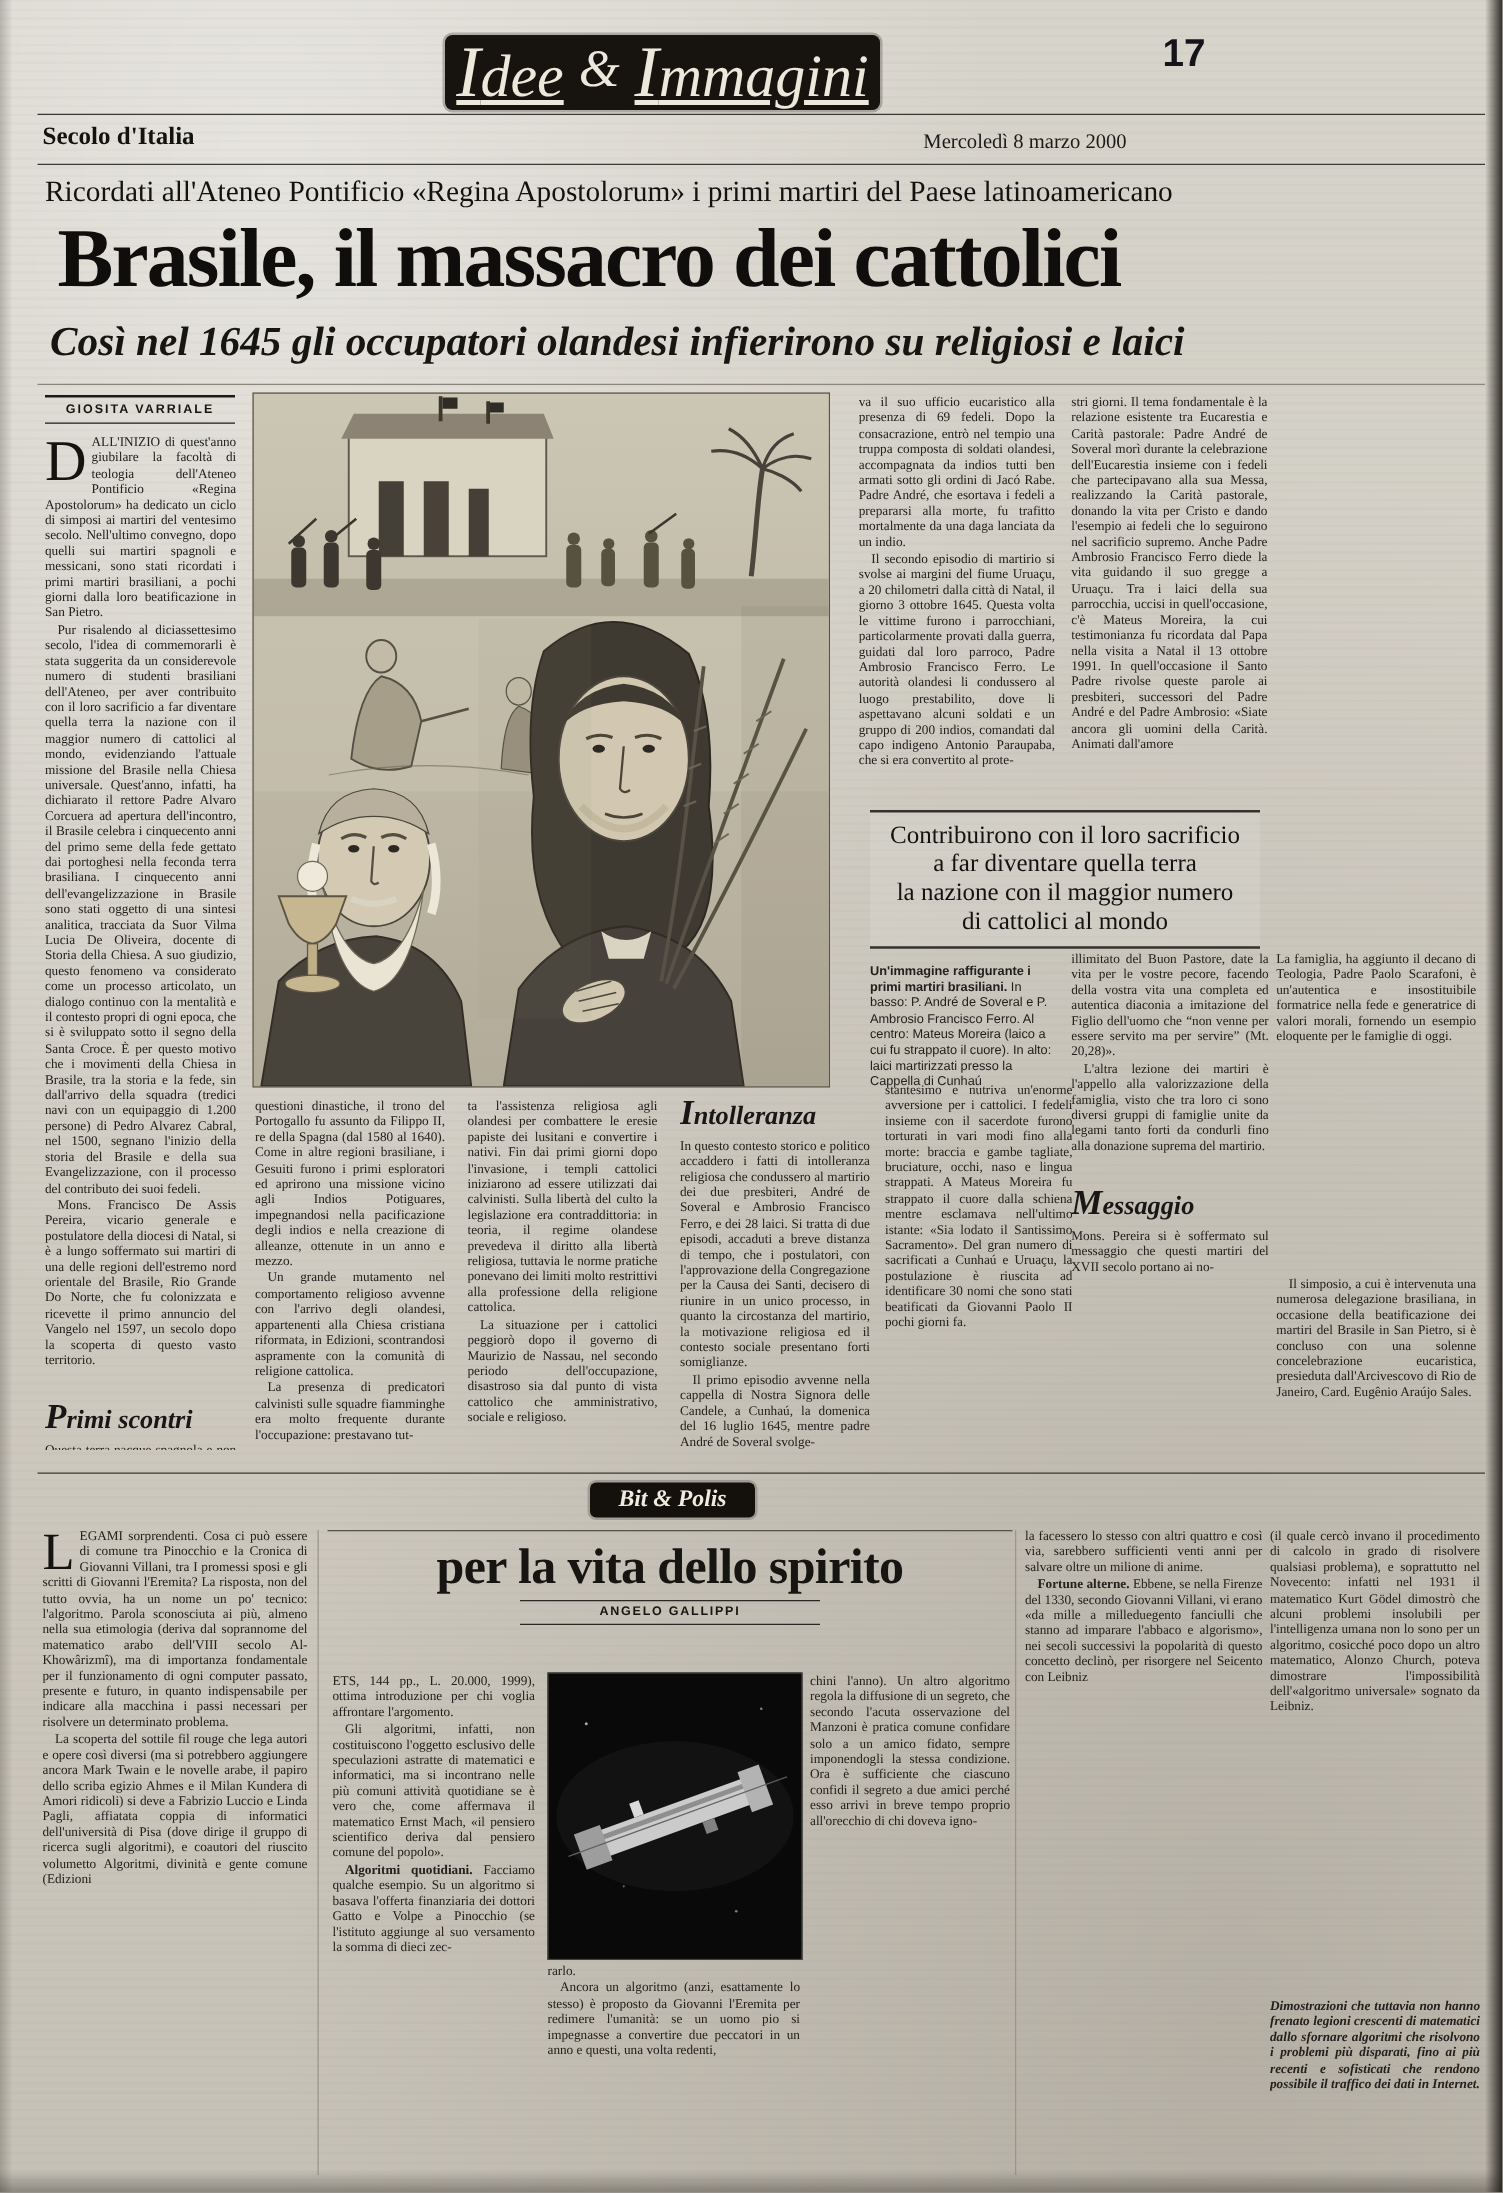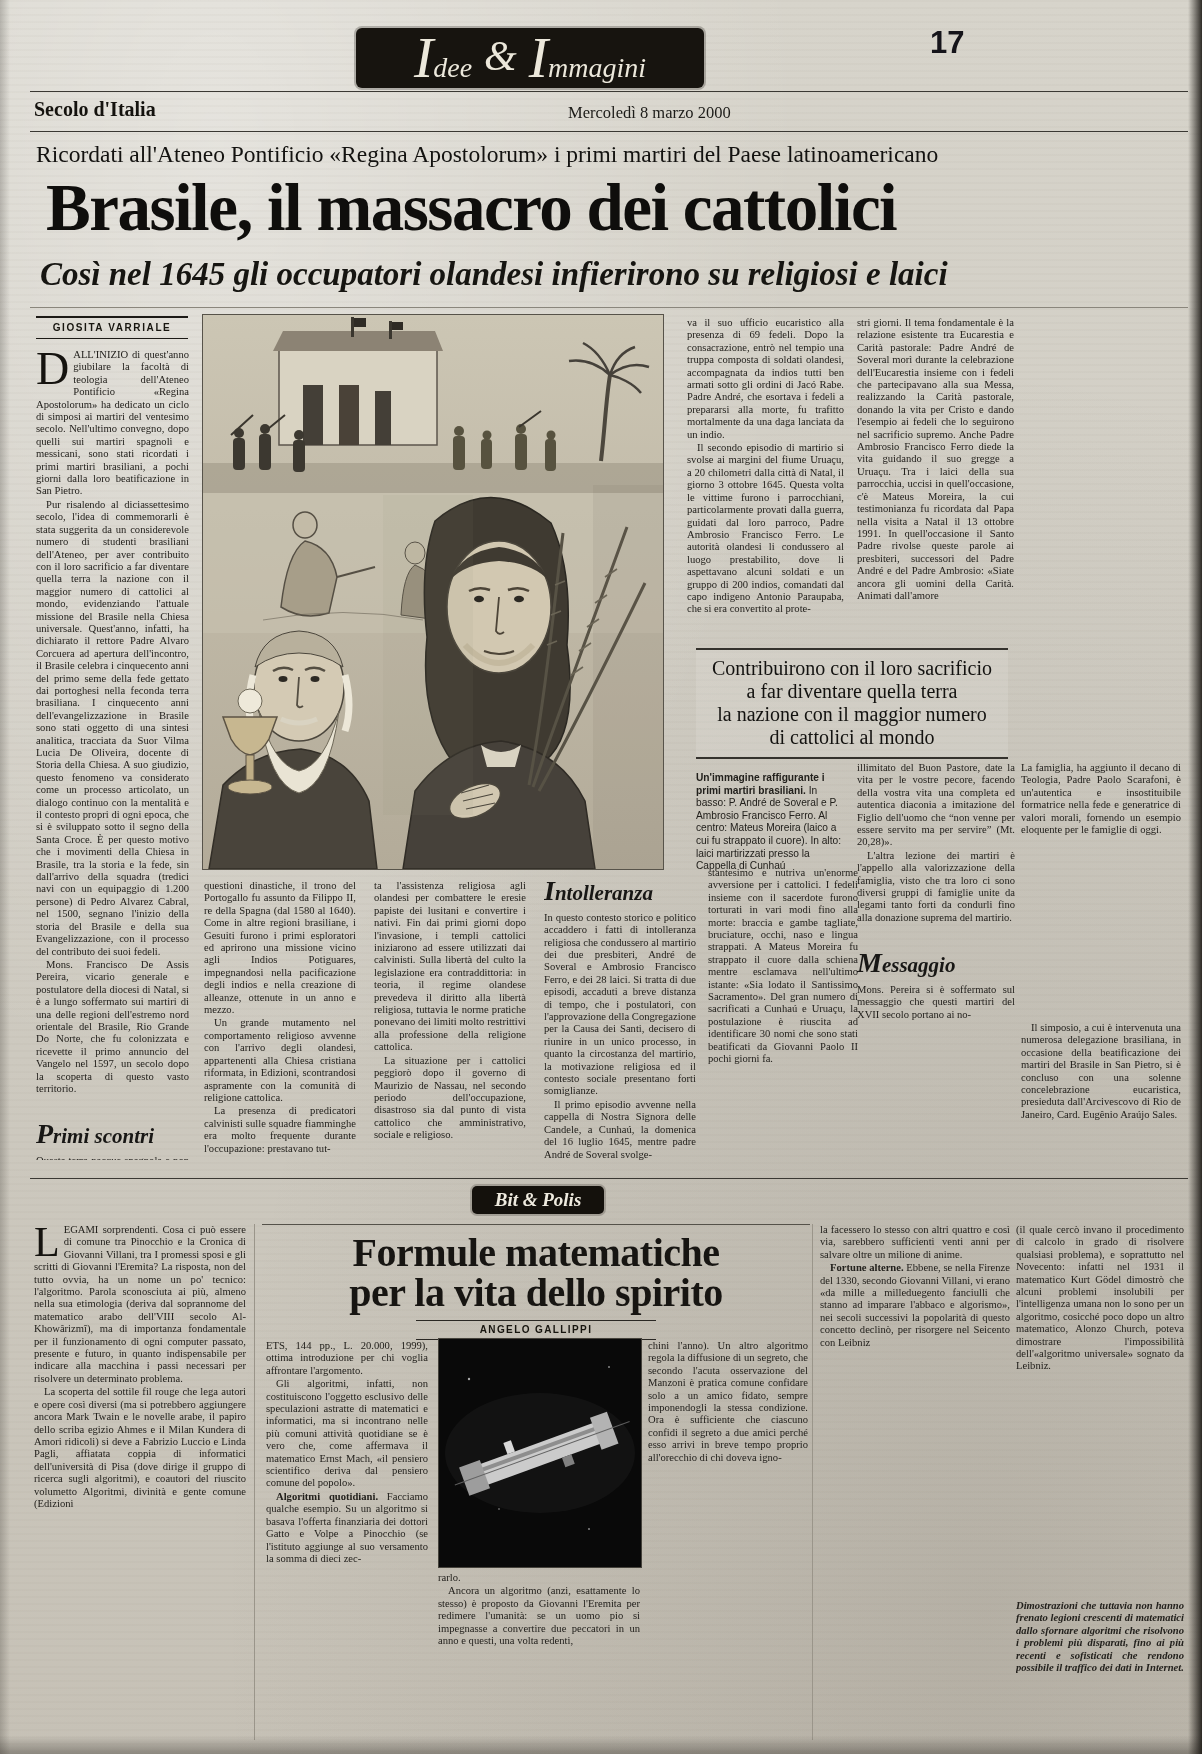"Idee" .bw { font-size: 28px -> 48px; text-decoration: none -> underline }
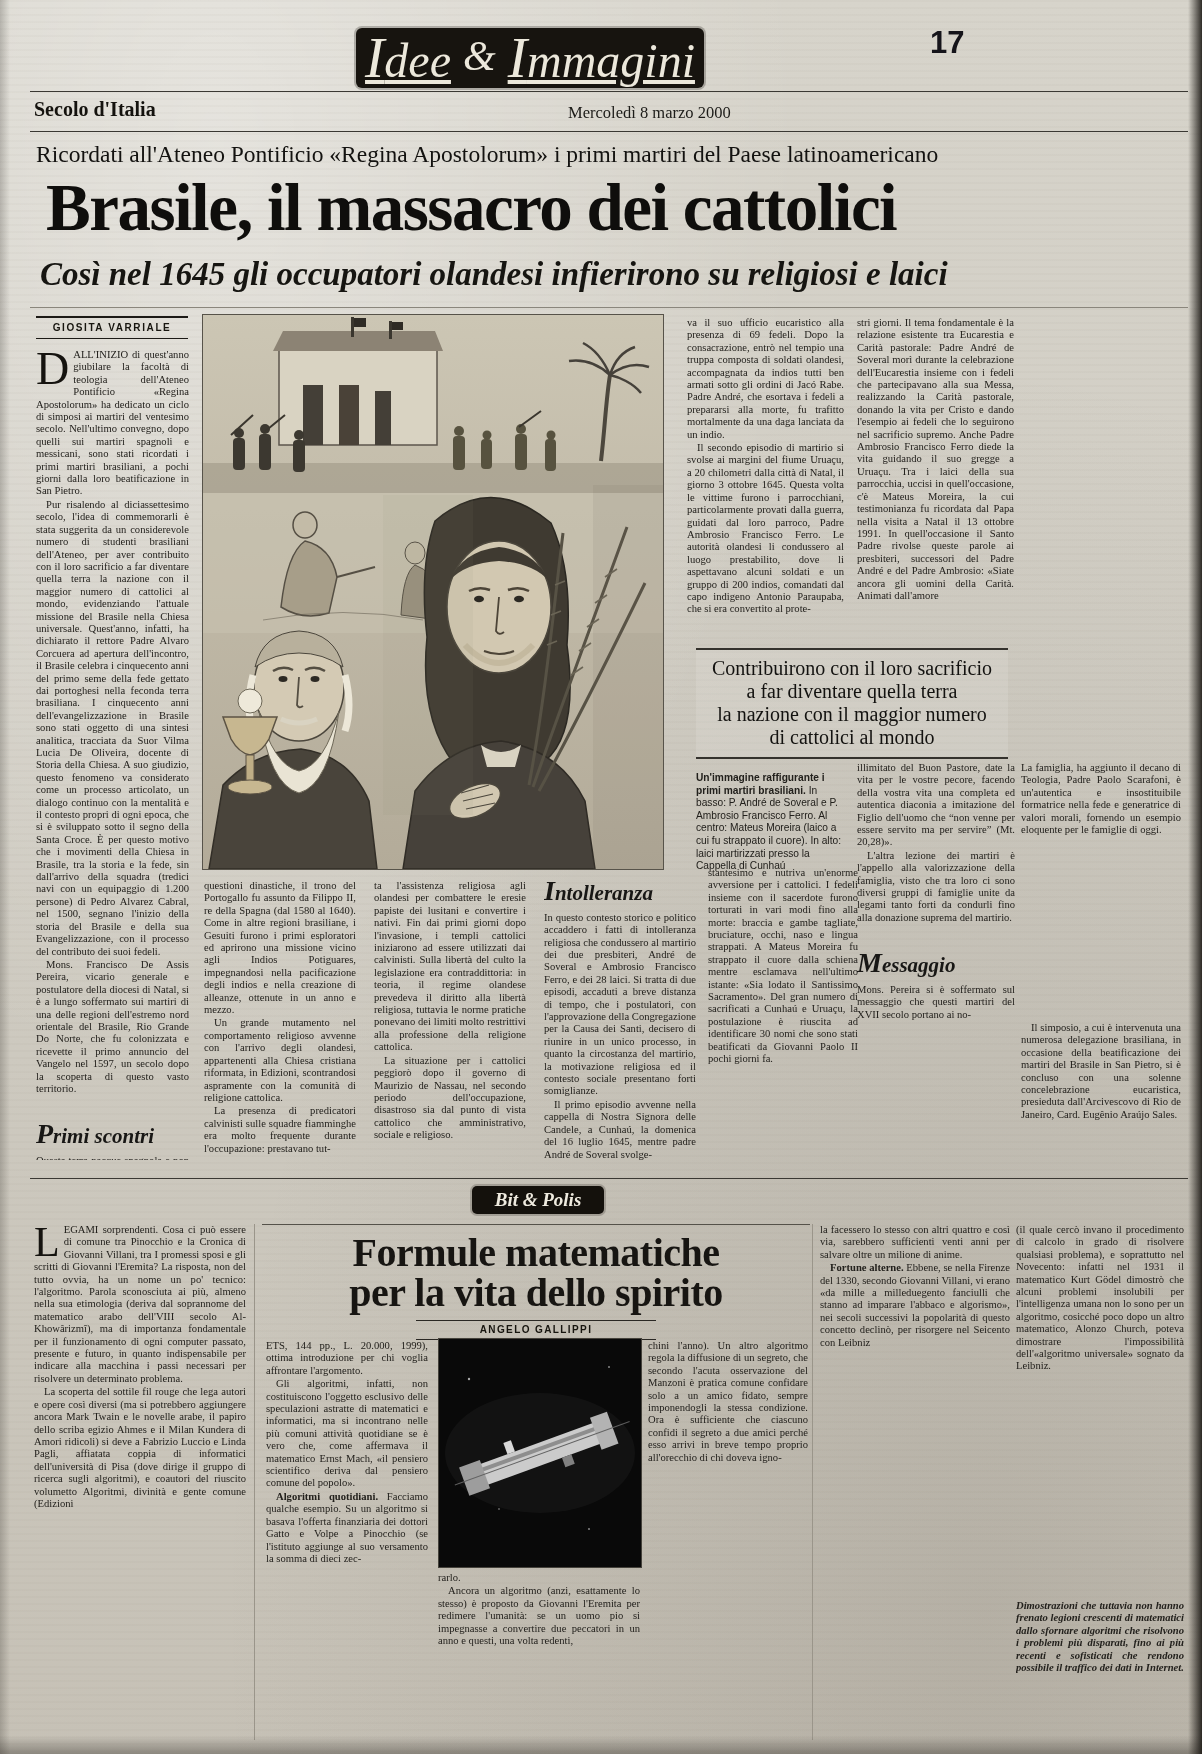"Mercoledì 8 marzo 2000" div.abs { left: 568px -> 600px; text-align: left -> center }
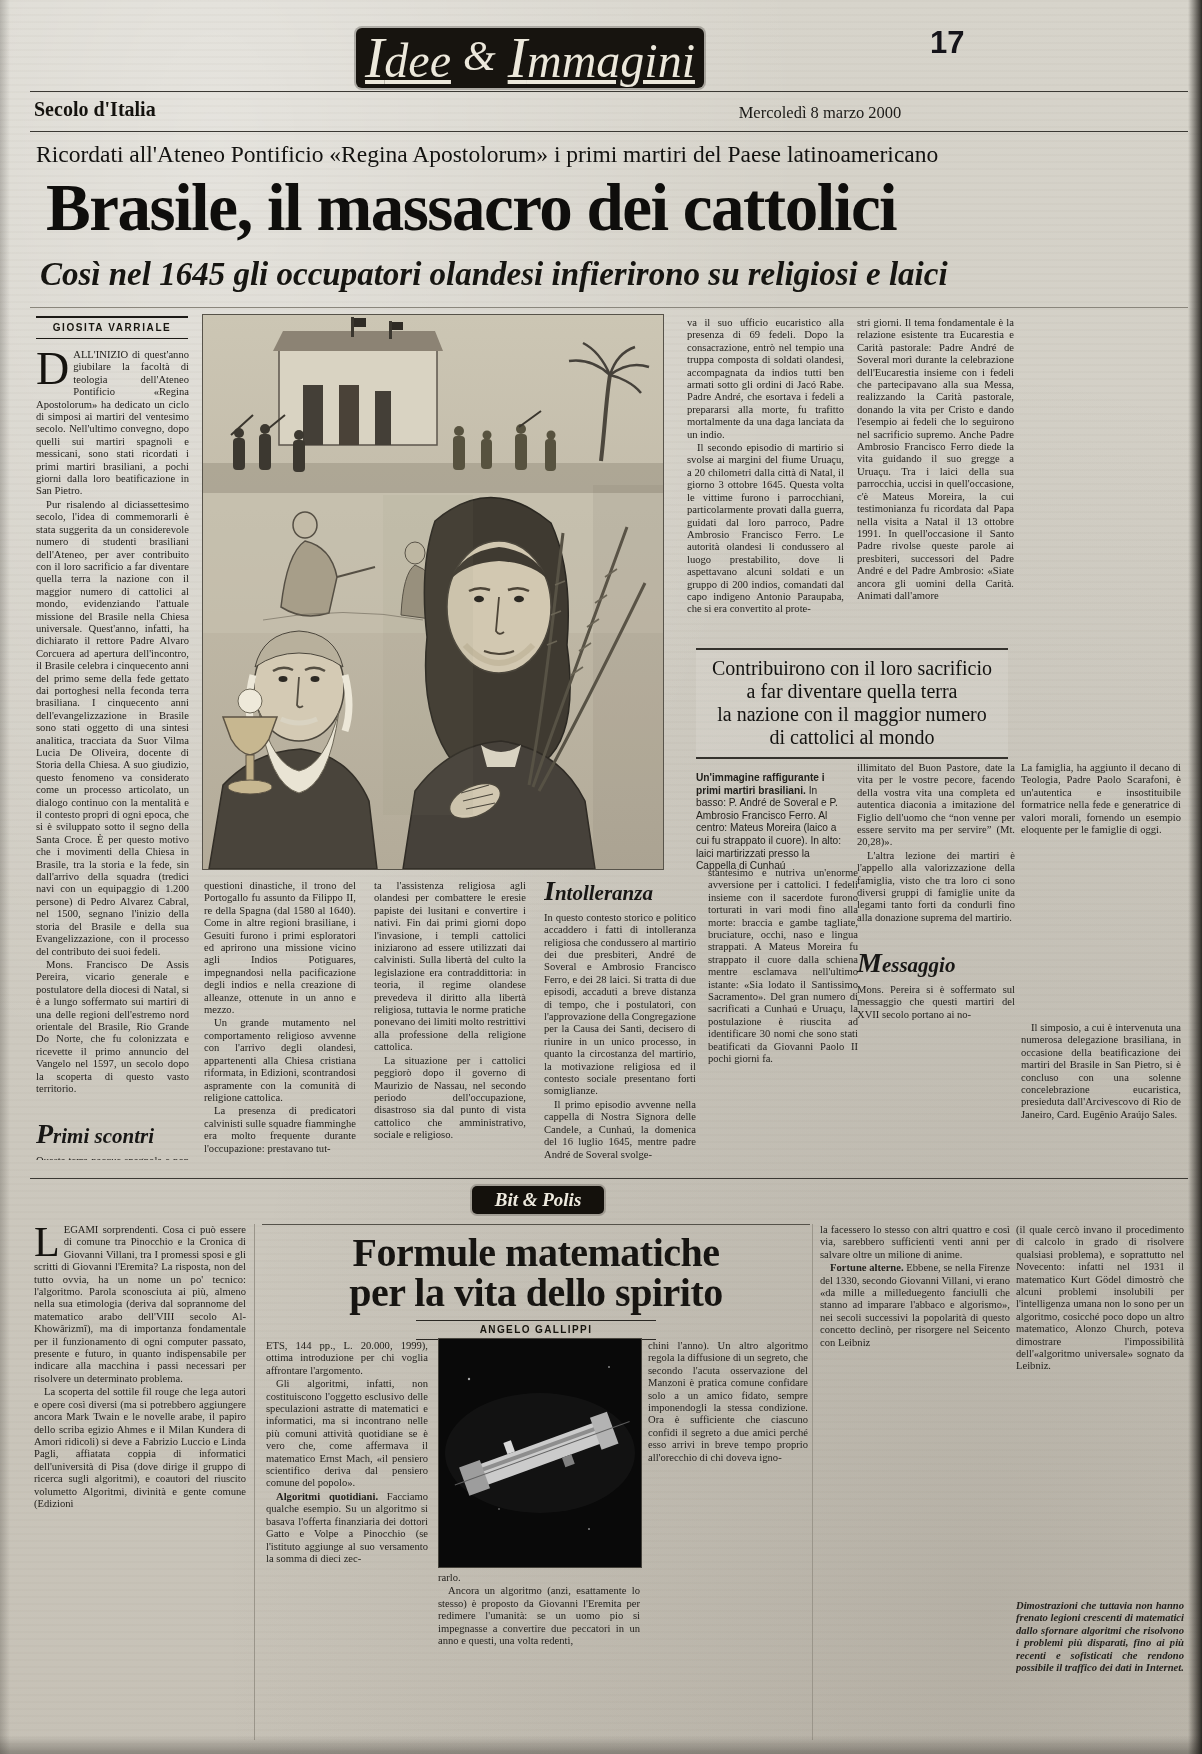"Formule matematiche" div.h2line { html: <div>Formule matematiche</div> -> none }
